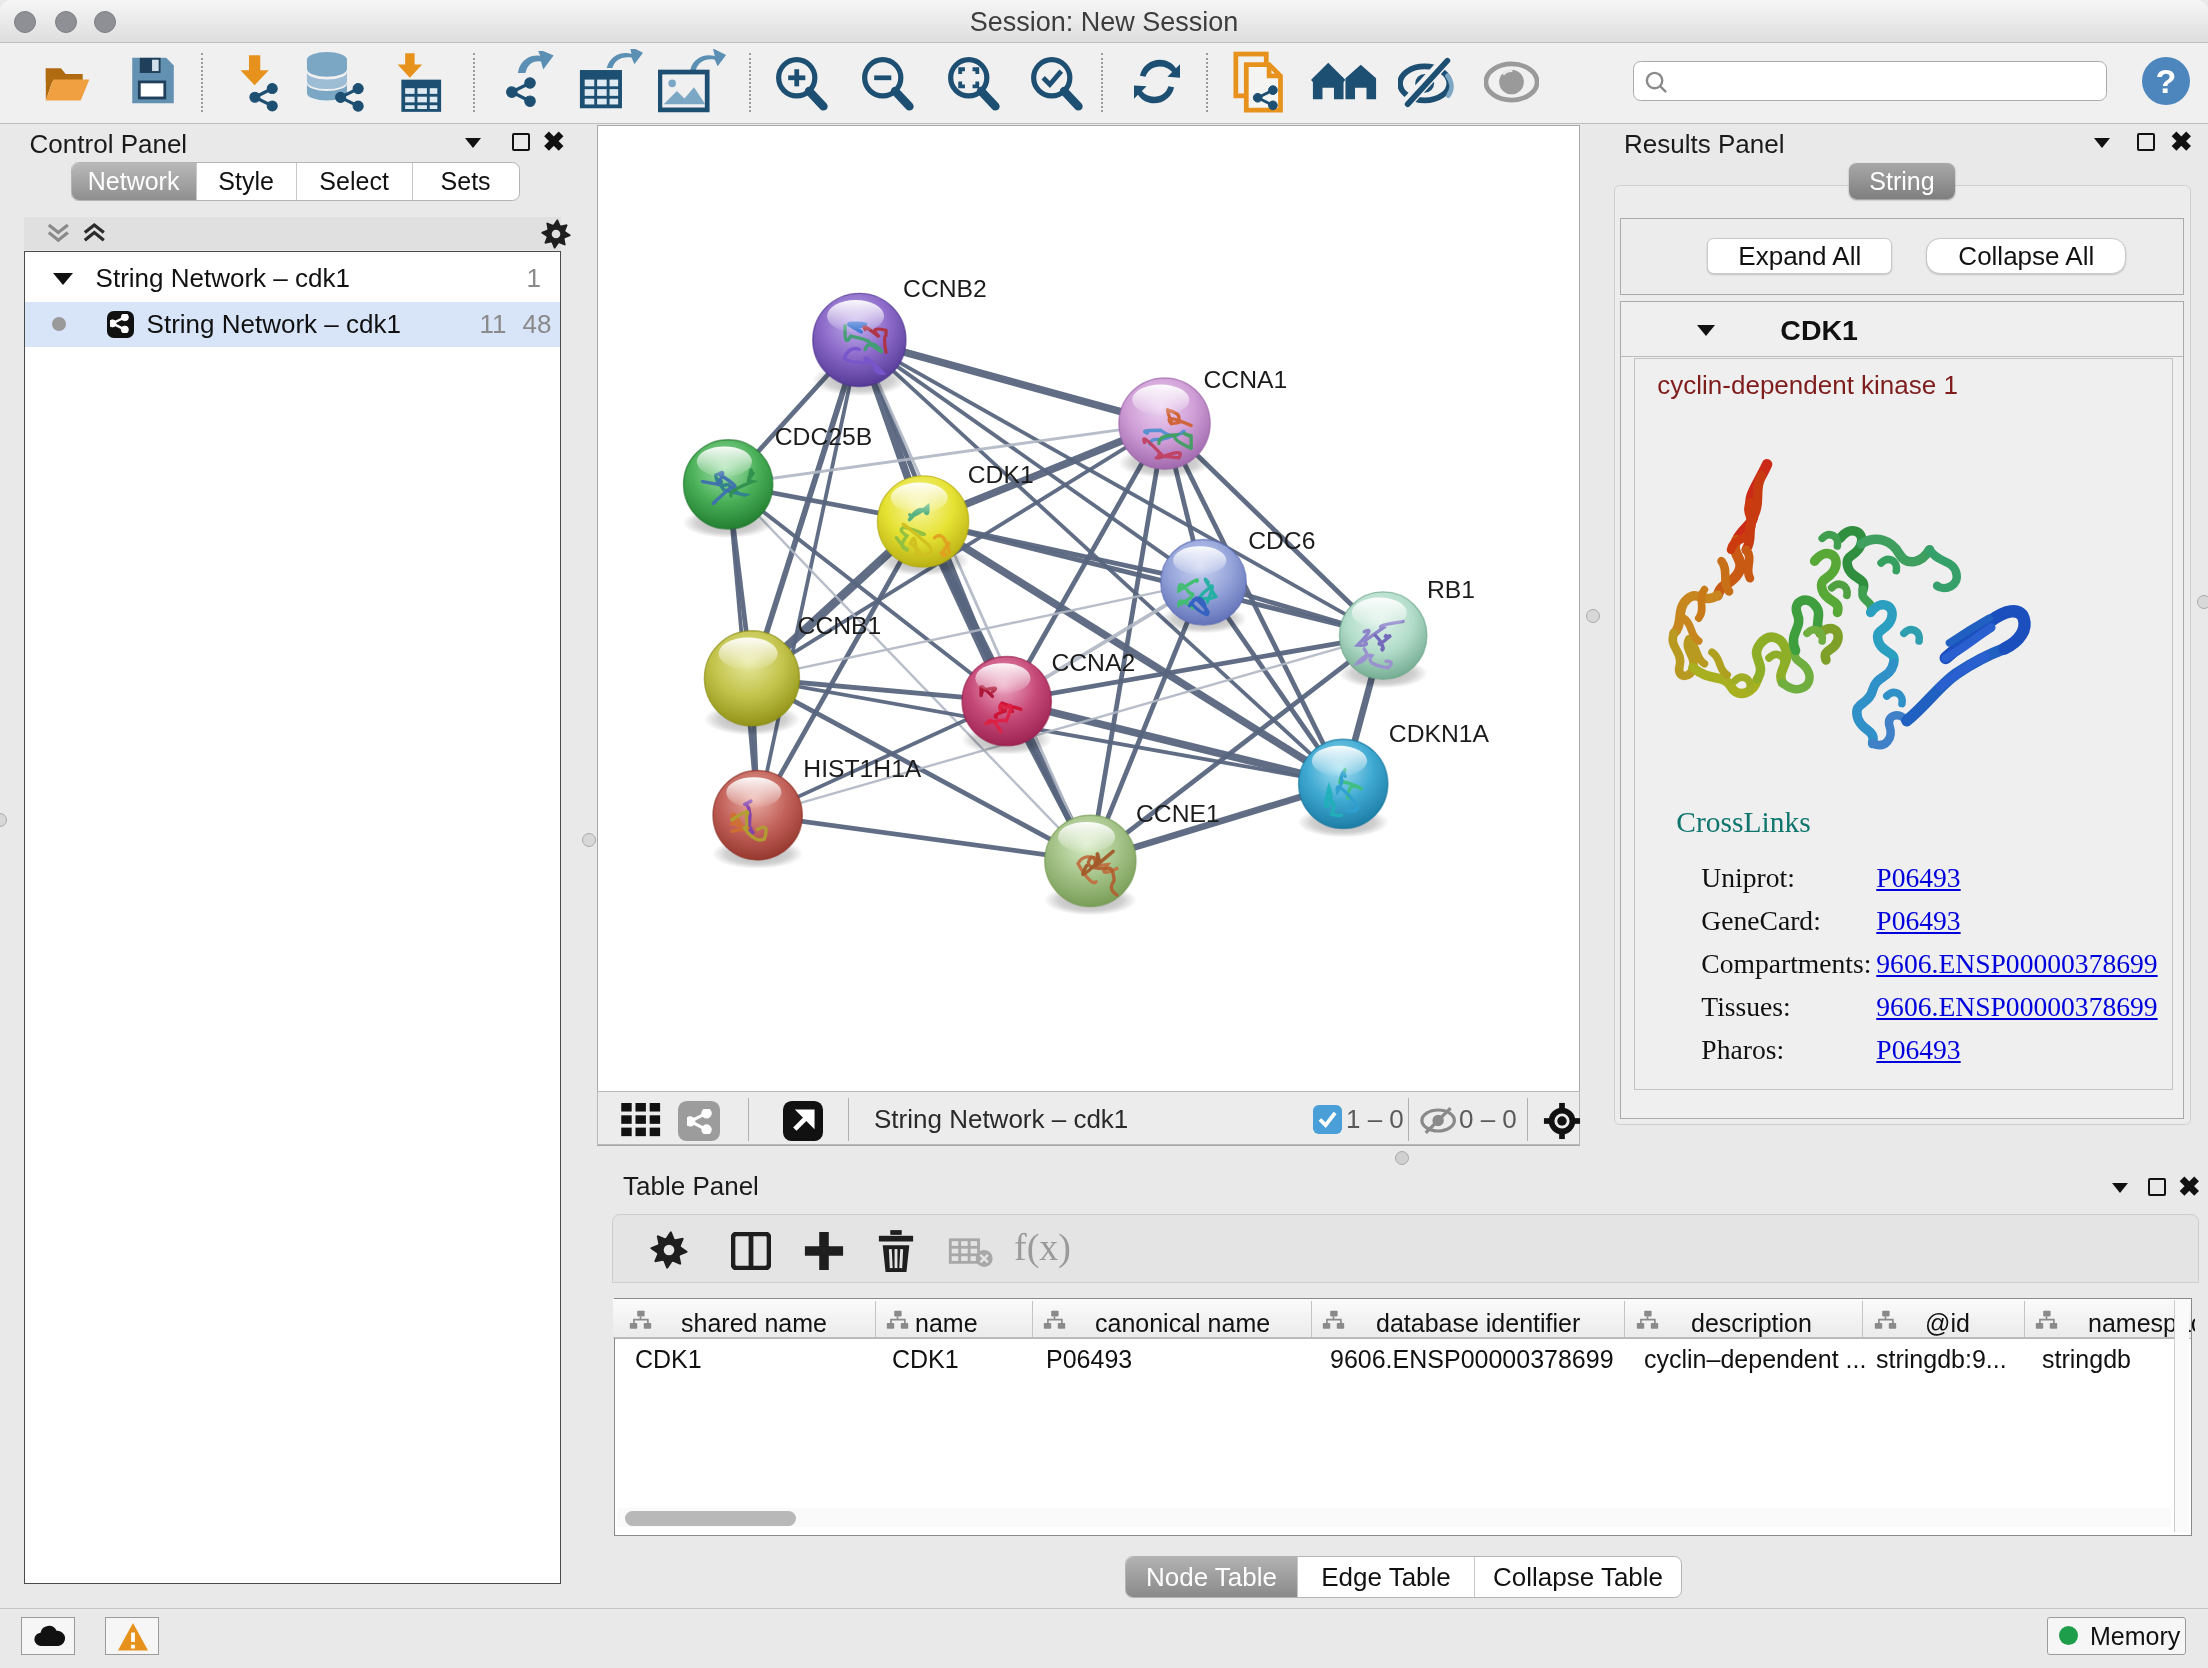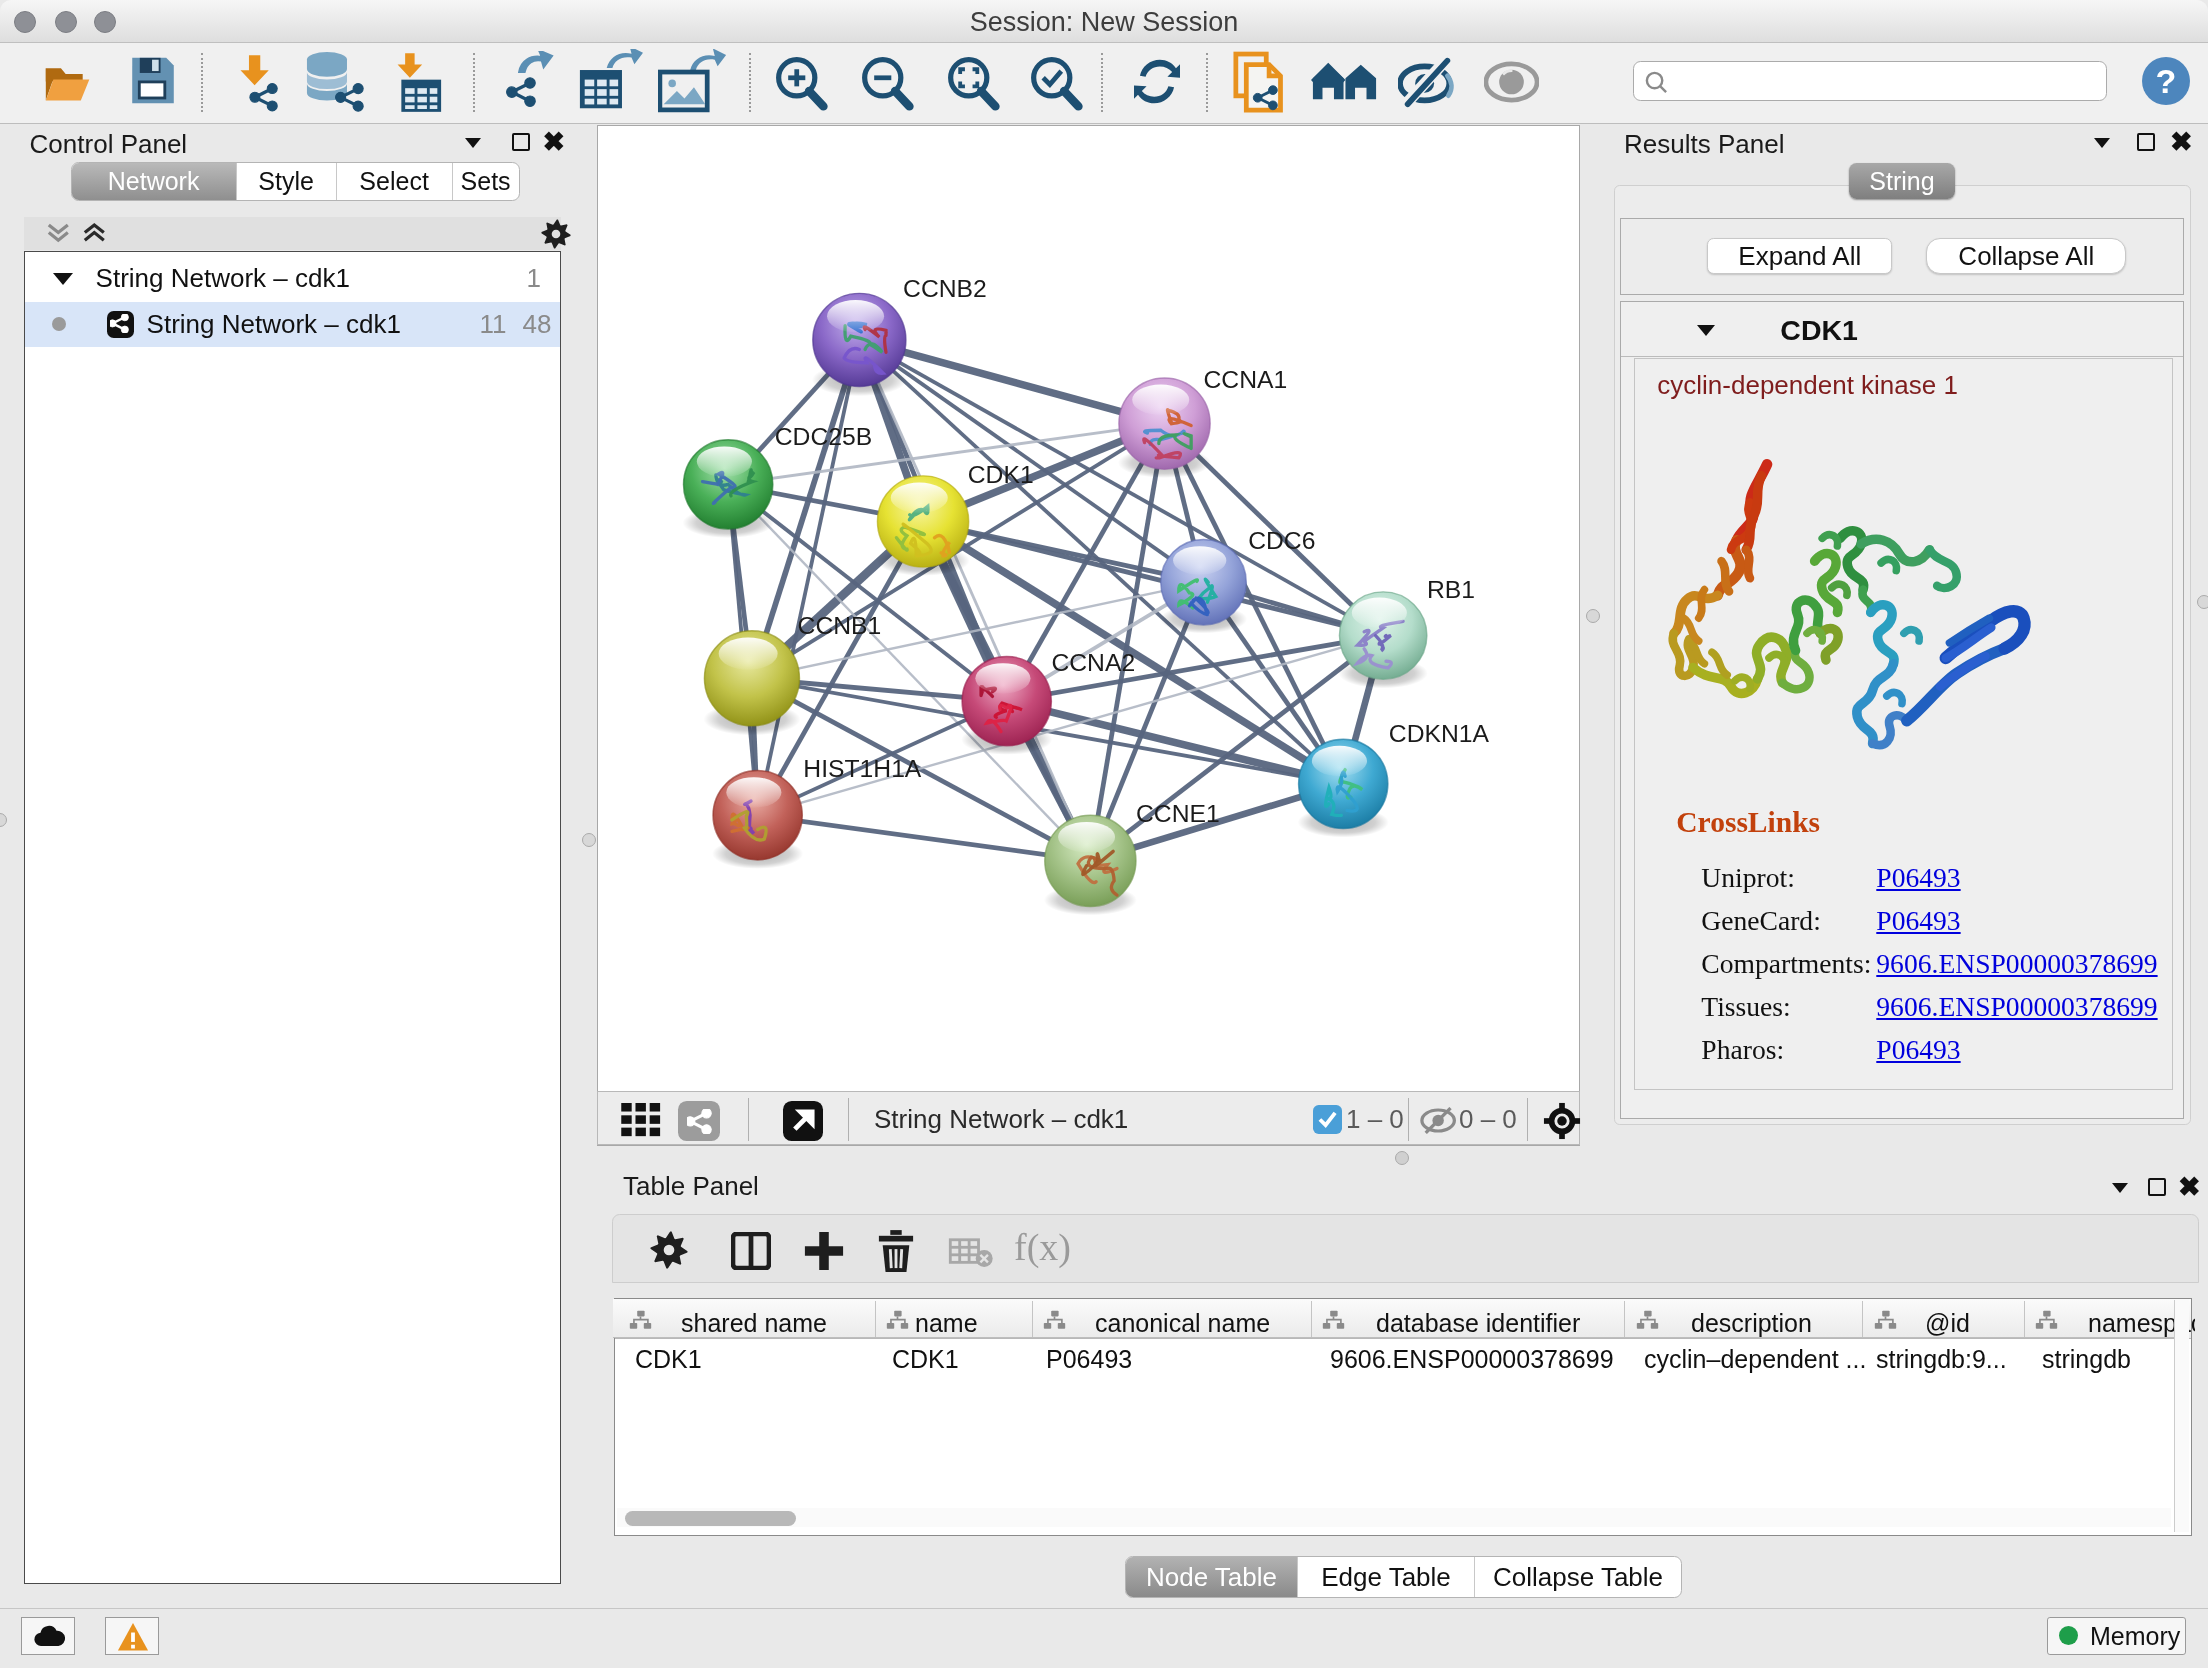"Network" div { width: 164px -> 124px }
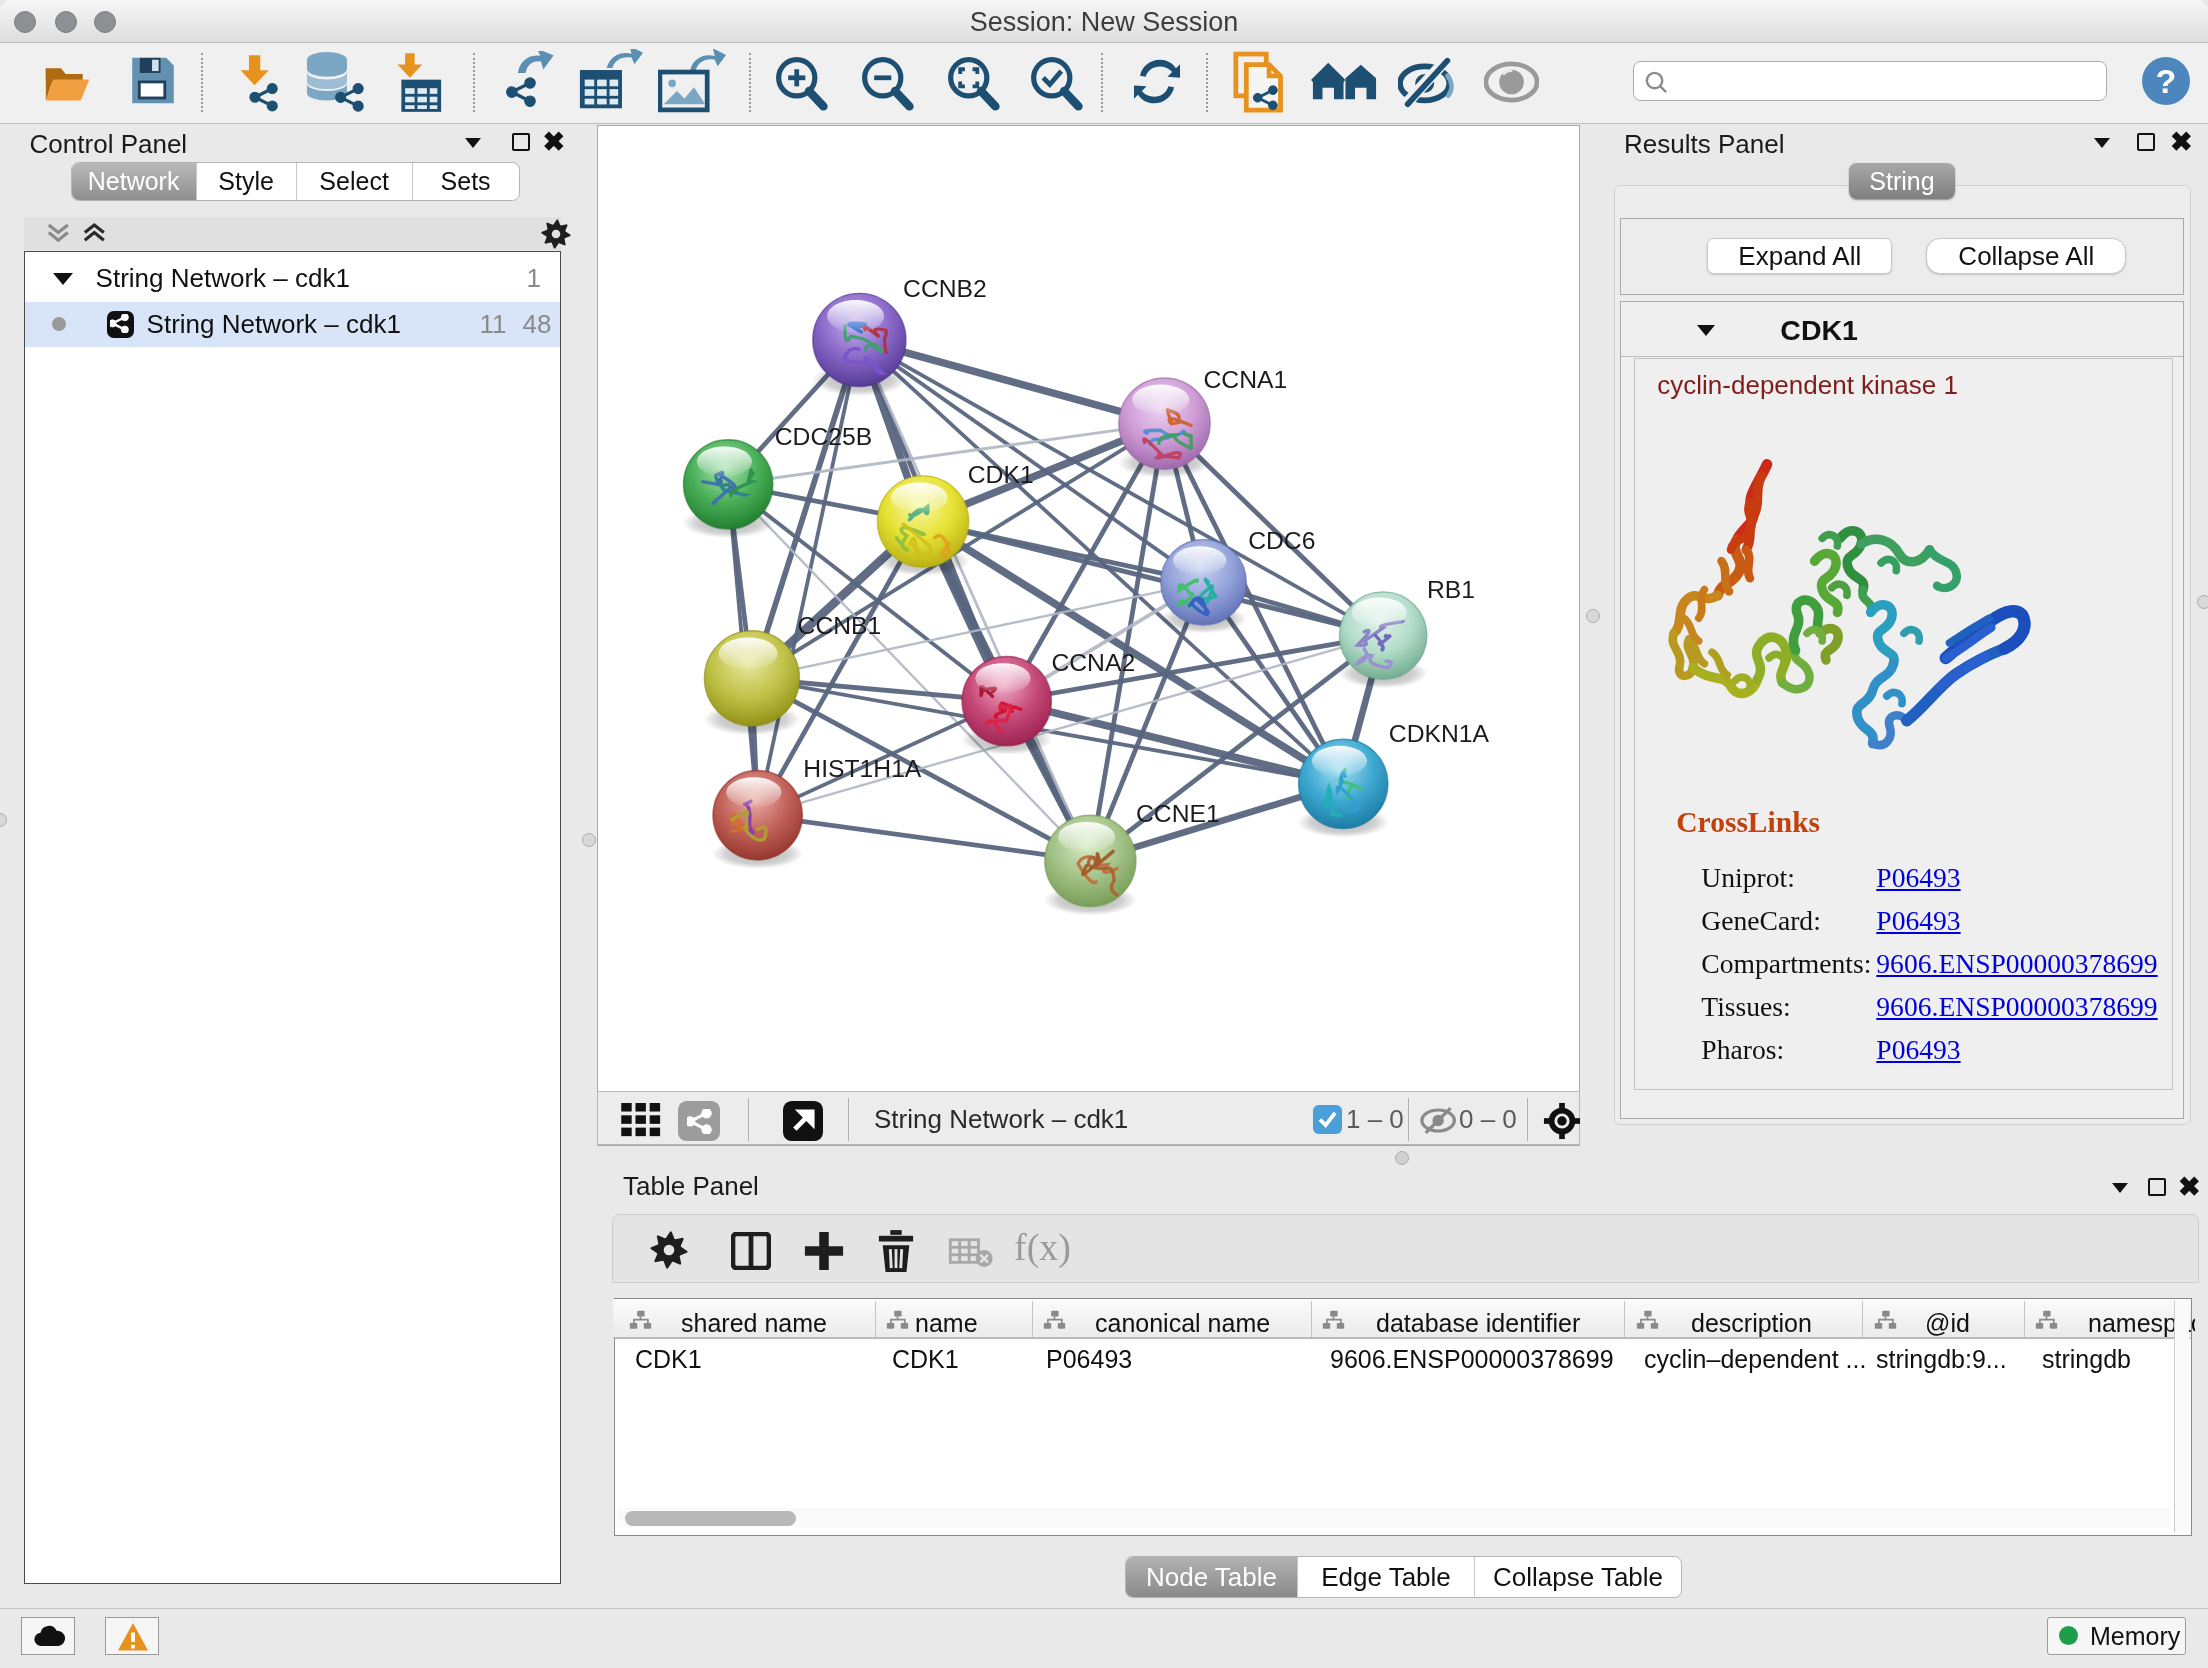"CrossLinks" div.abs { color: #c2410c -> #0f766e; font-weight: 700 -> 400 }
